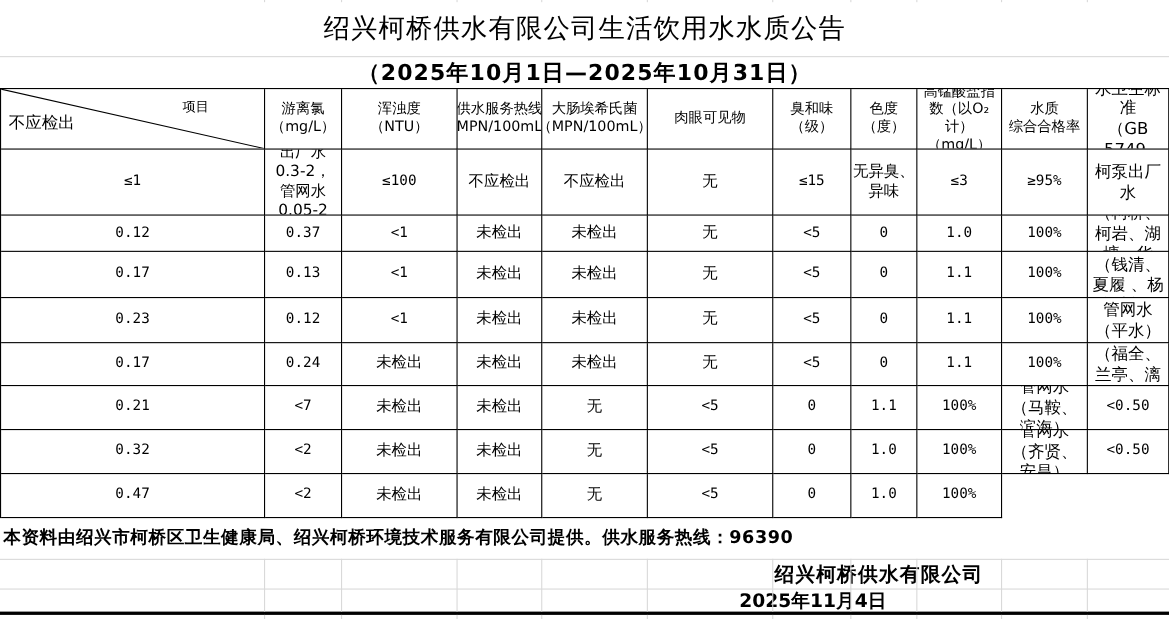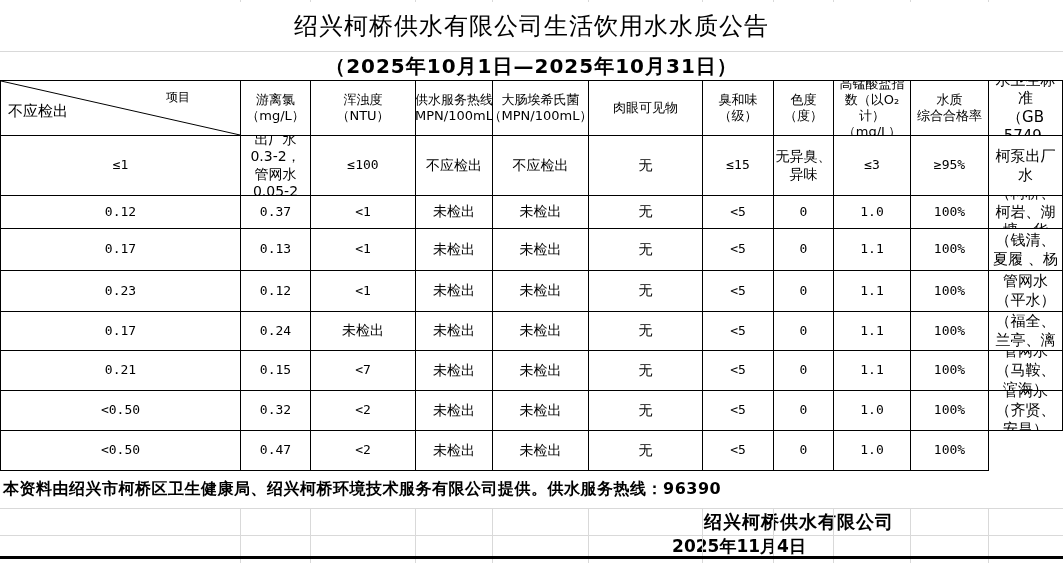"0.15" div.cell { html: <div>0.15</div> -> none }
